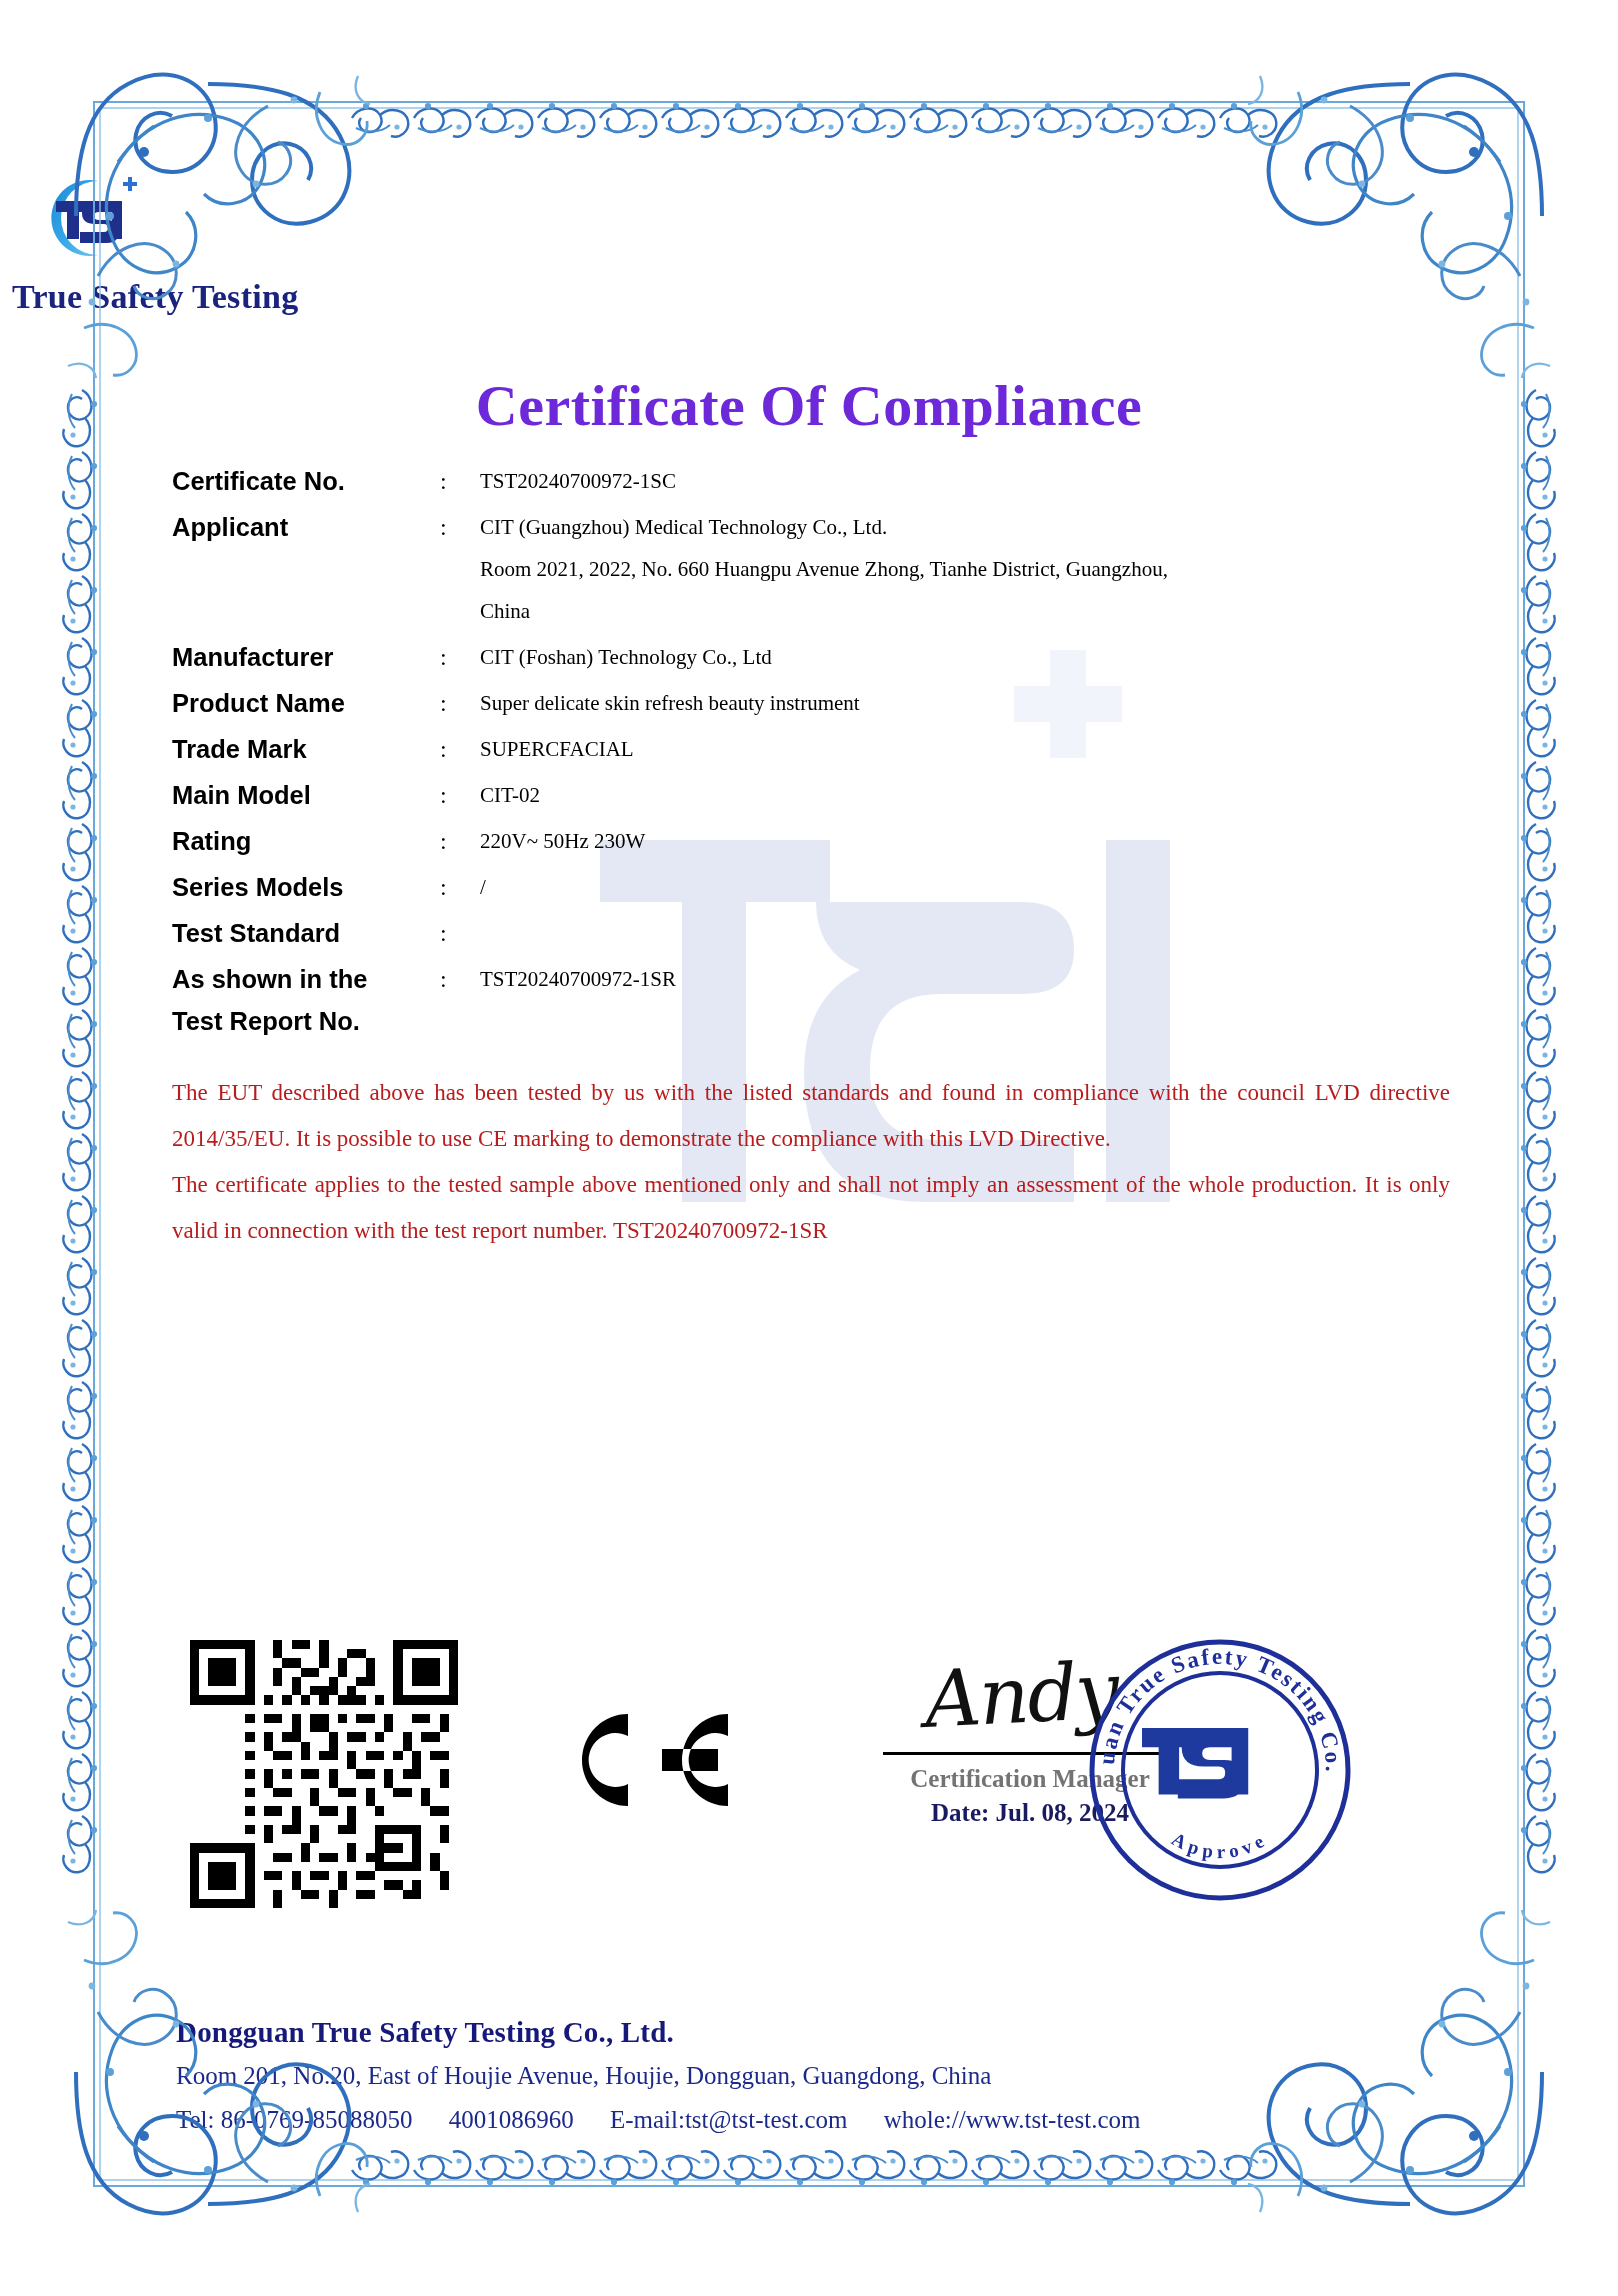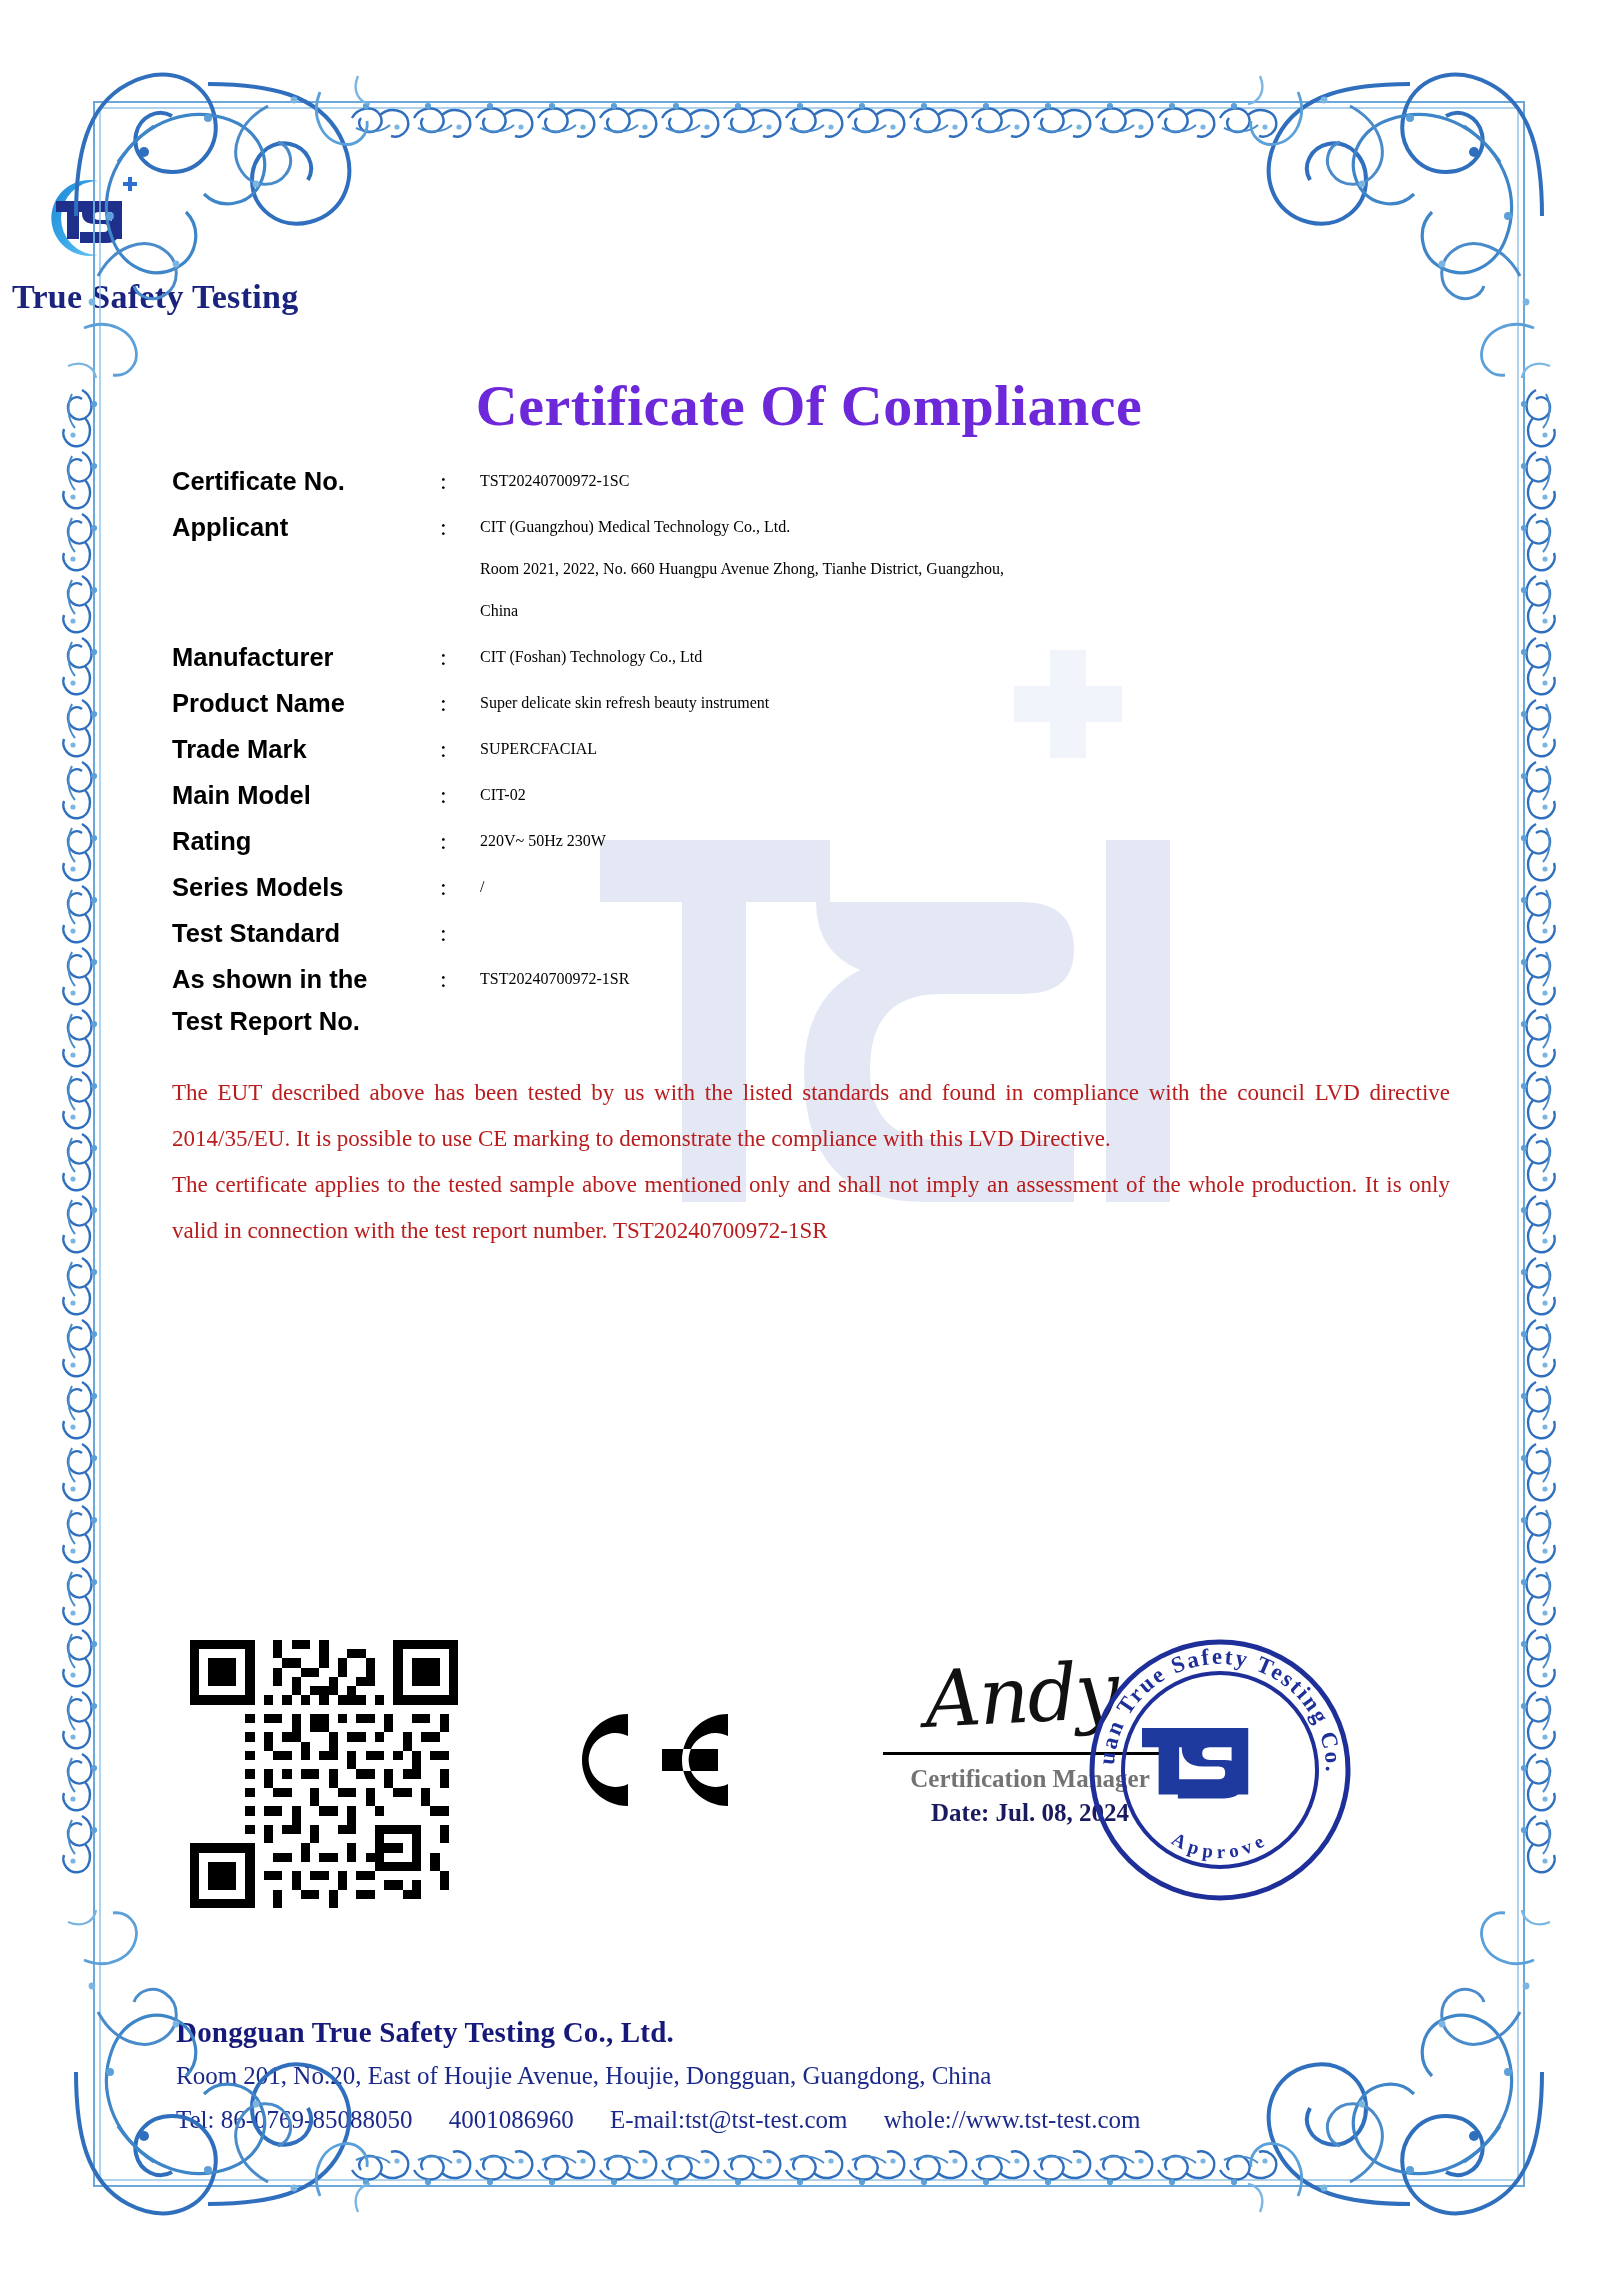"TST20240700972-1SC" .fvalue { font-size: 16px -> 21px }
